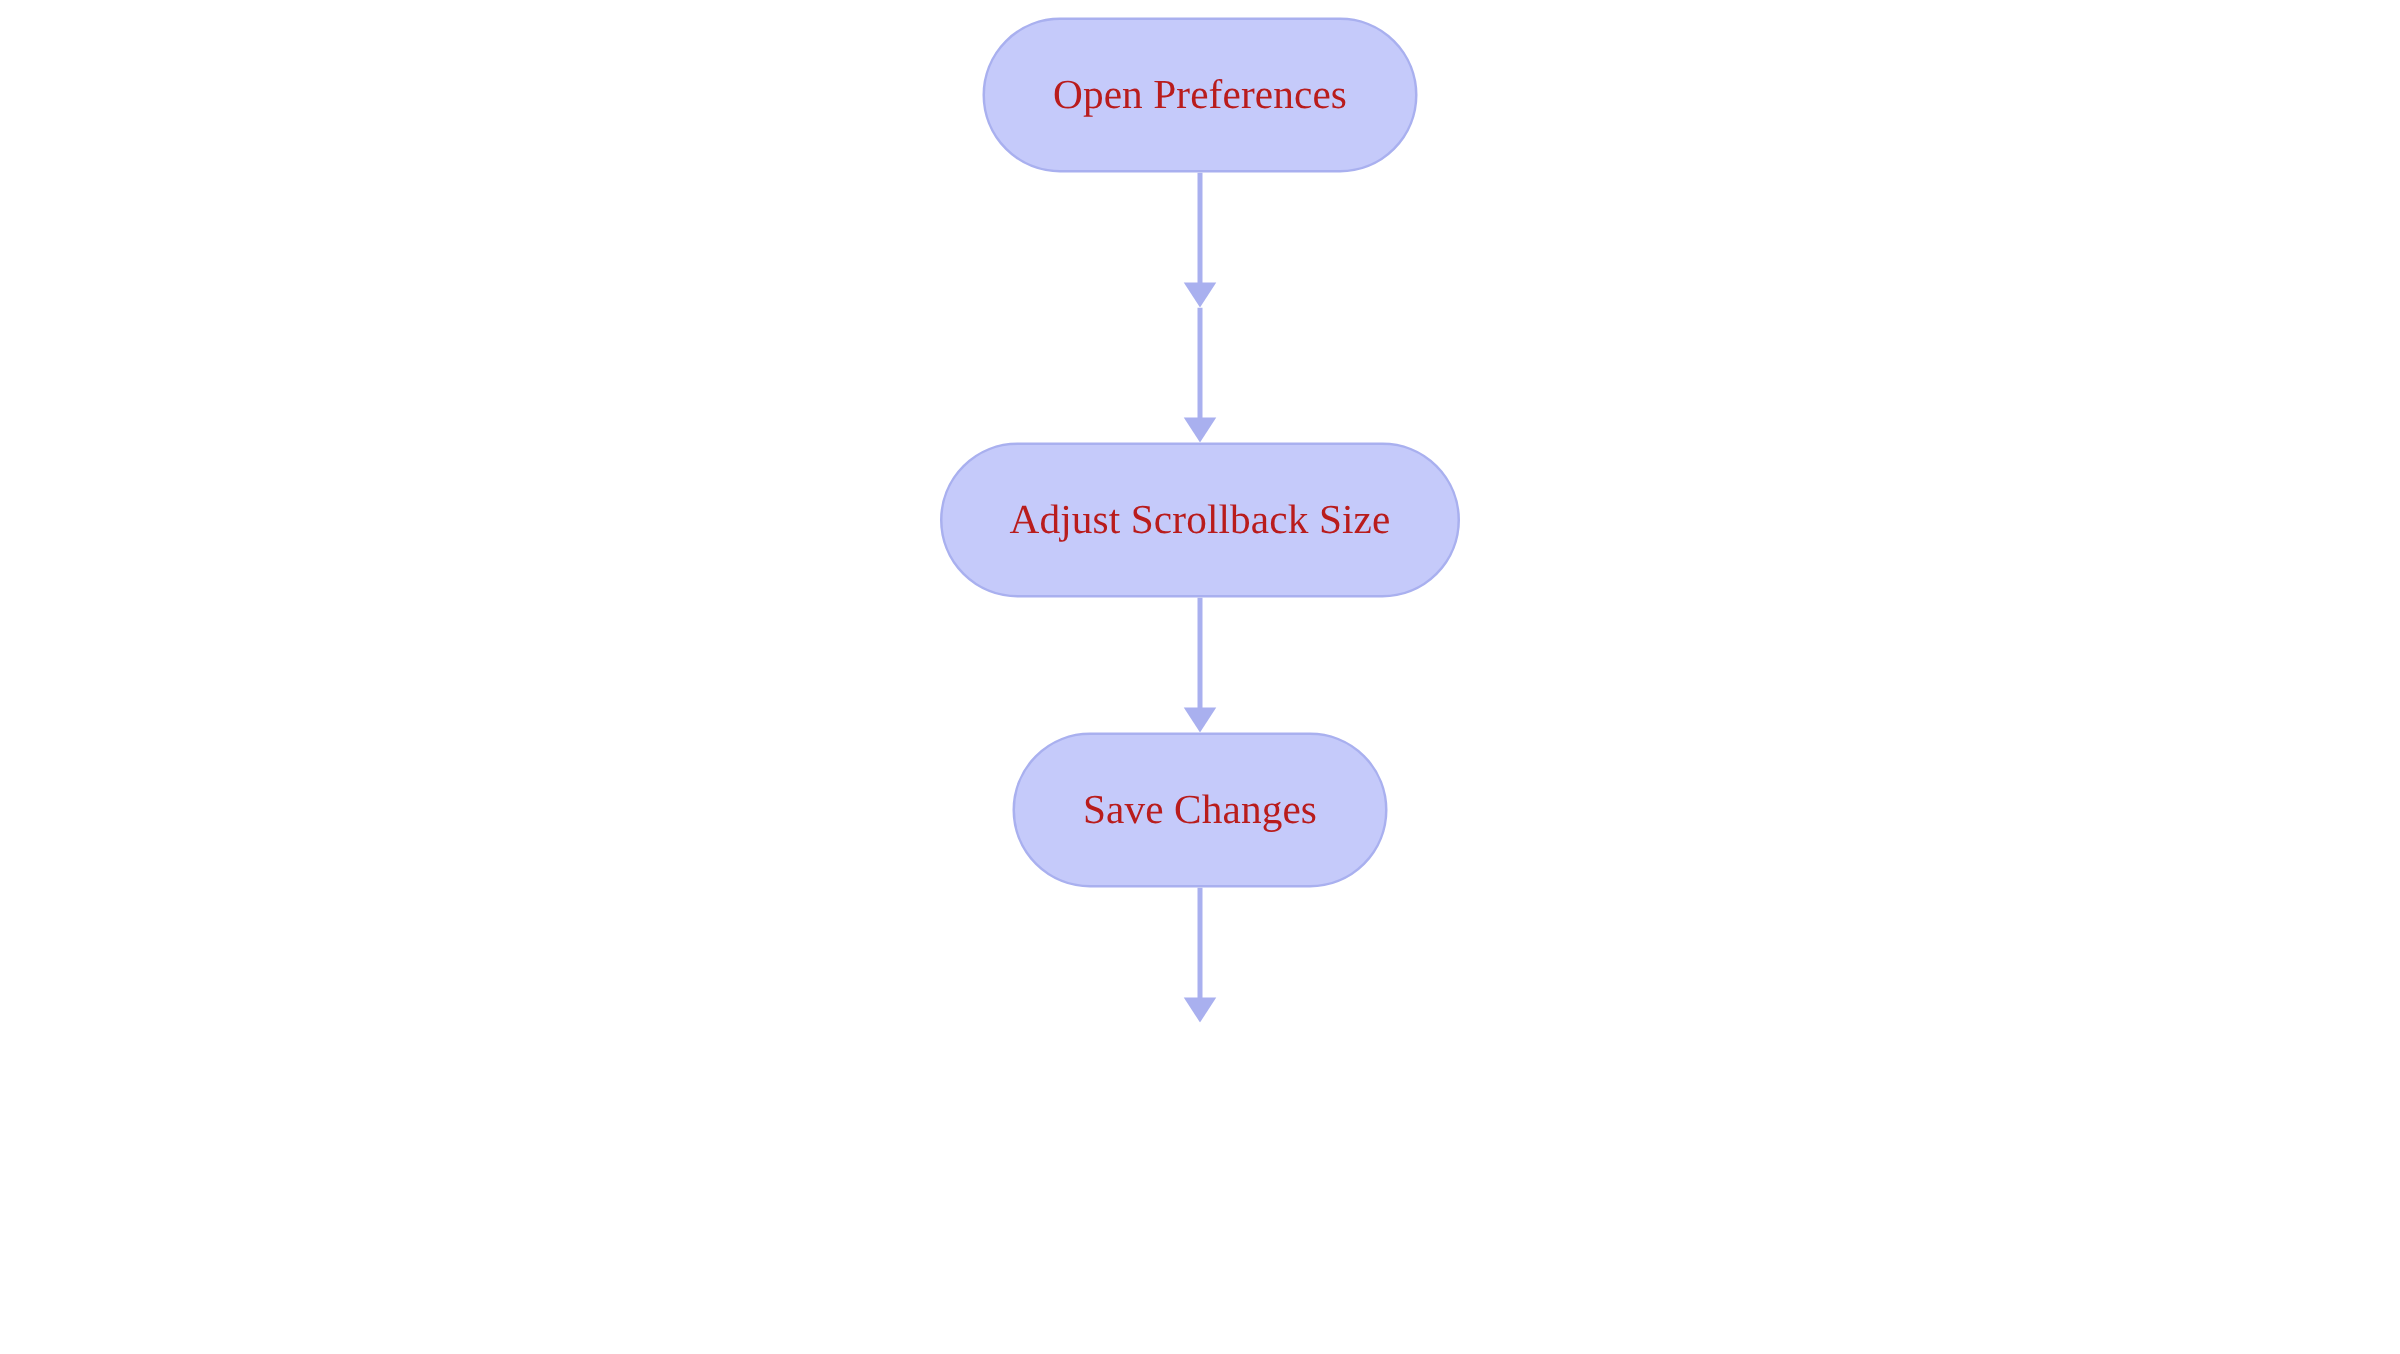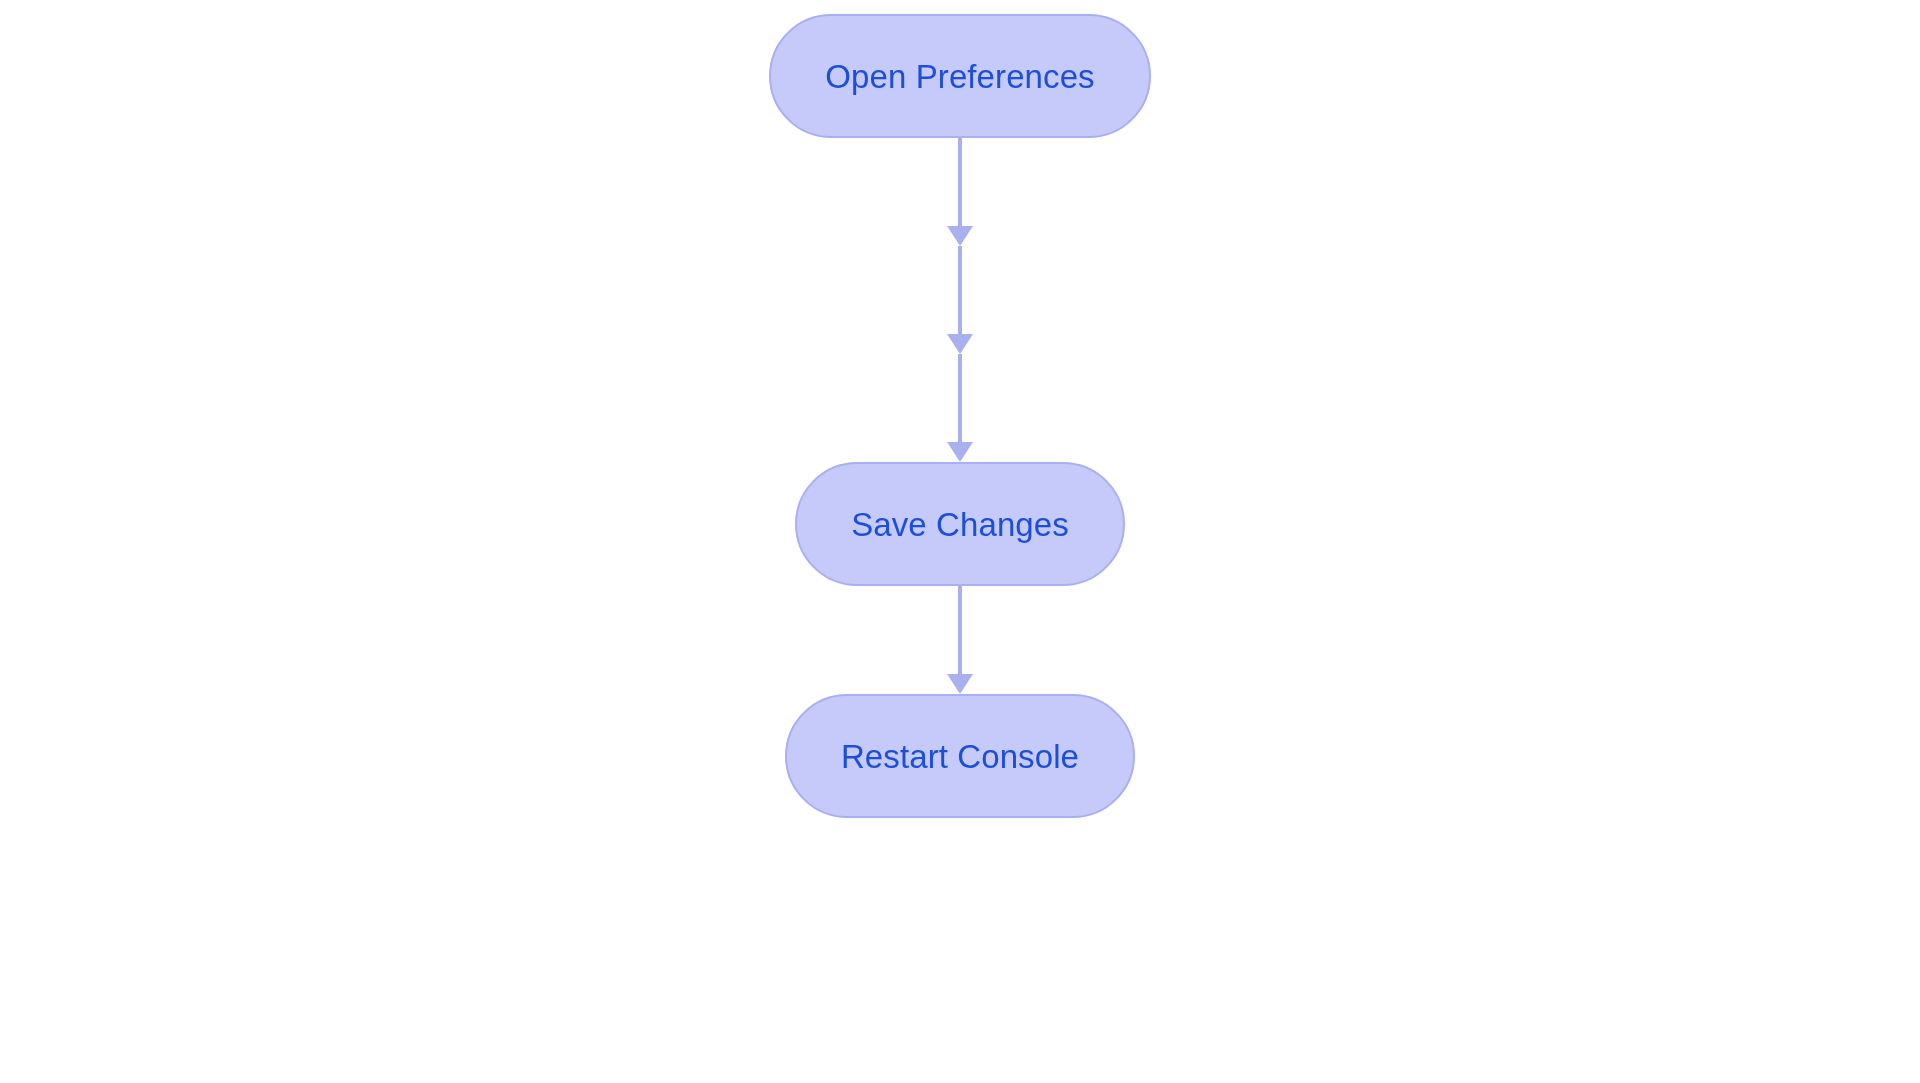"Open Preferences" .flow-node-label { color: #1d4ed8 -> #b91c1c; font-family: Liberation Sans, sans-serif -> Liberation Serif, serif }
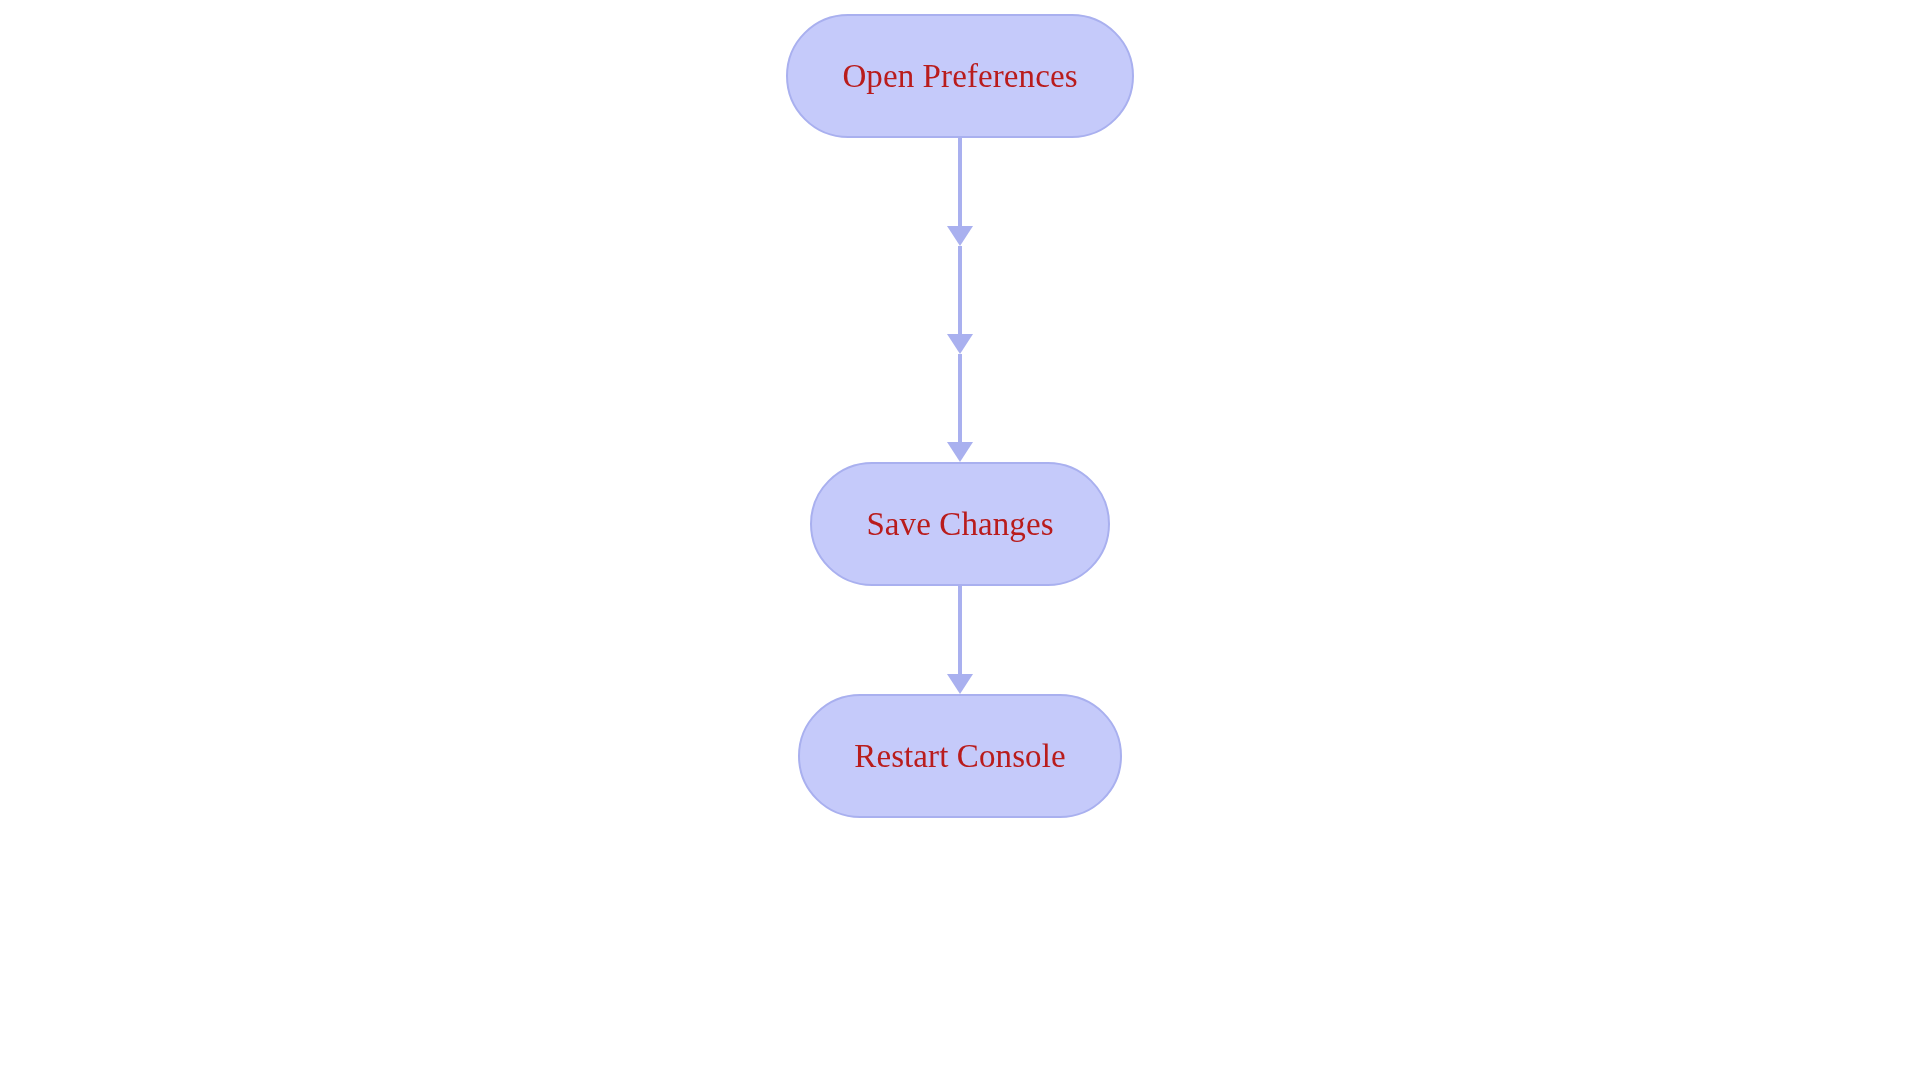"Adjust Scrollback Size" div.flow-node { html: none -> <div> <span>Adjust Scrollback Size</span> </div> }
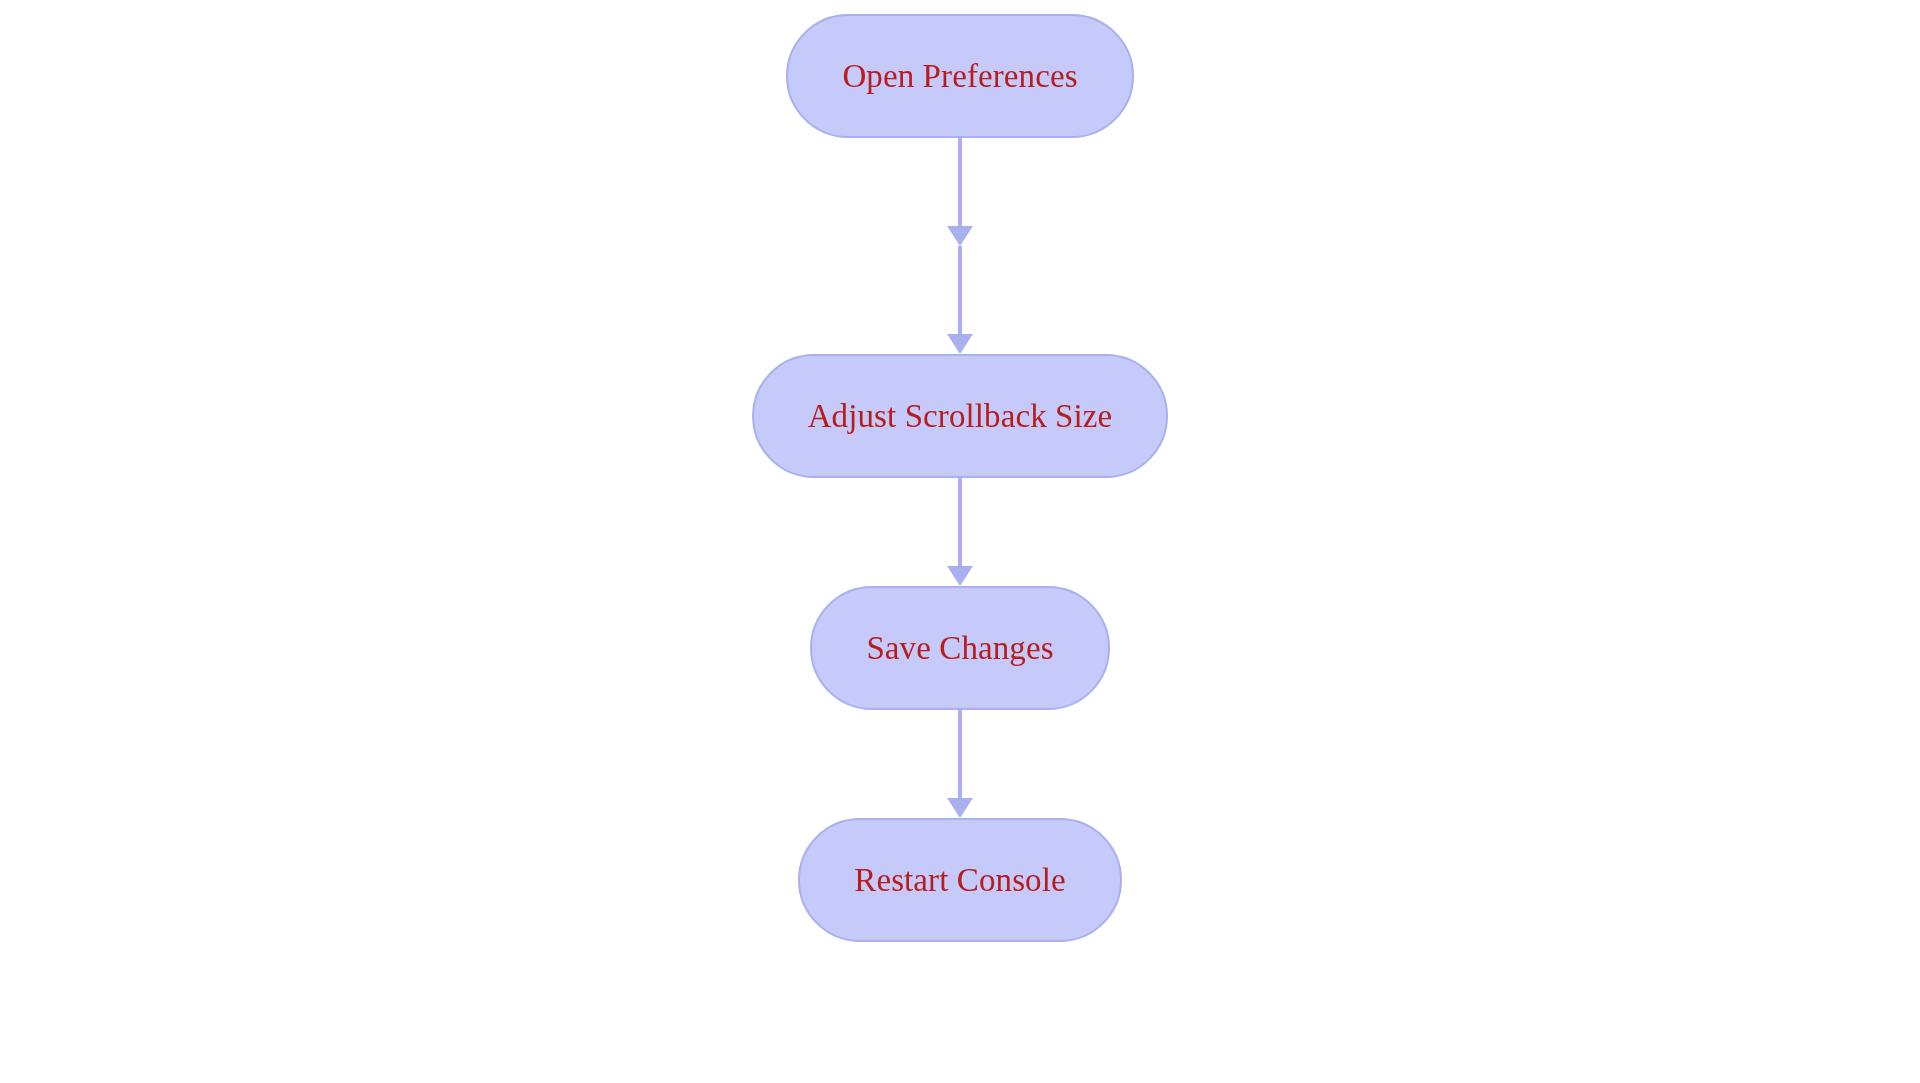"Restart Console" div.flow-node { html: <div> <span>Restart Console</span> </div> -> none }
